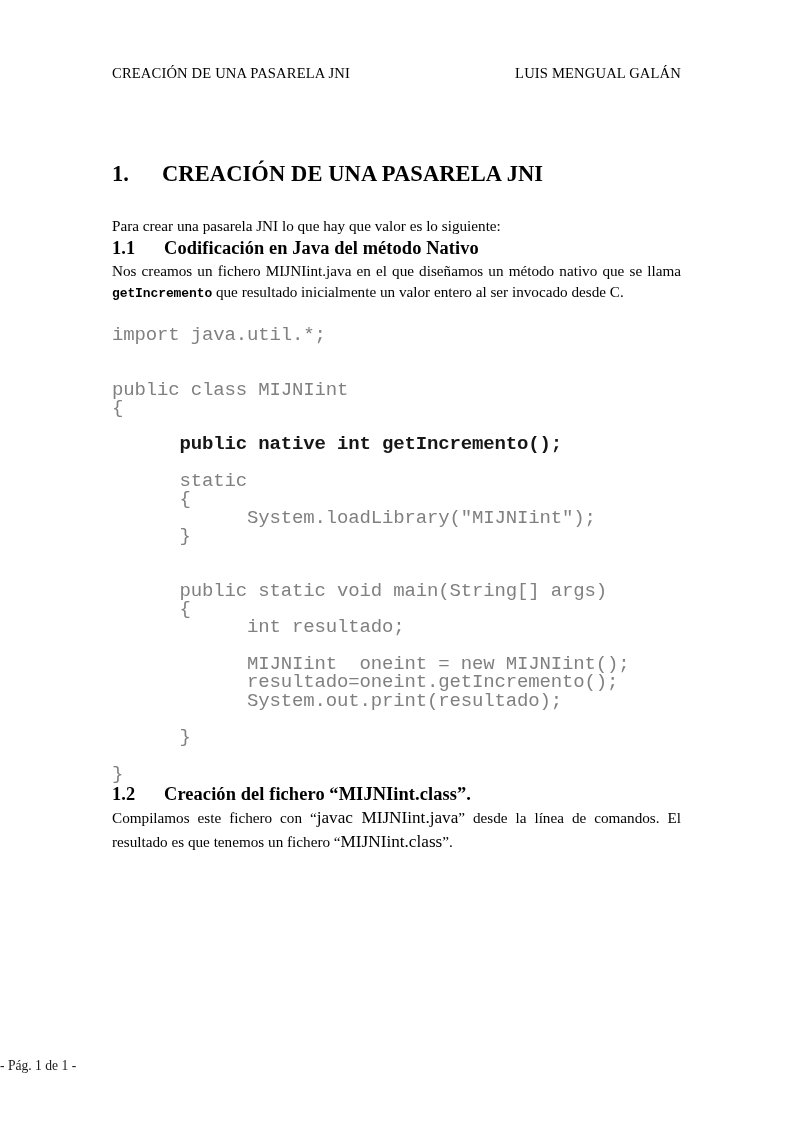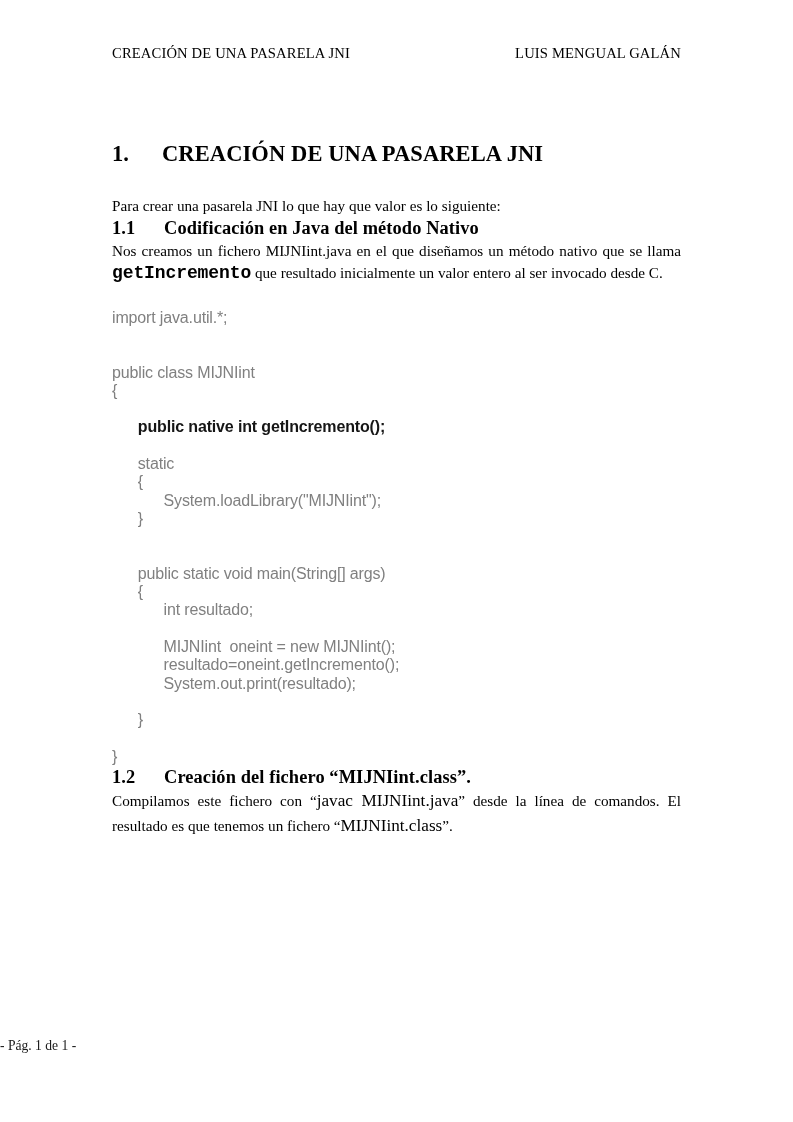"CREACIÓN DE UNA PASARELA JNI" .page { margin-top: none -> 20px }
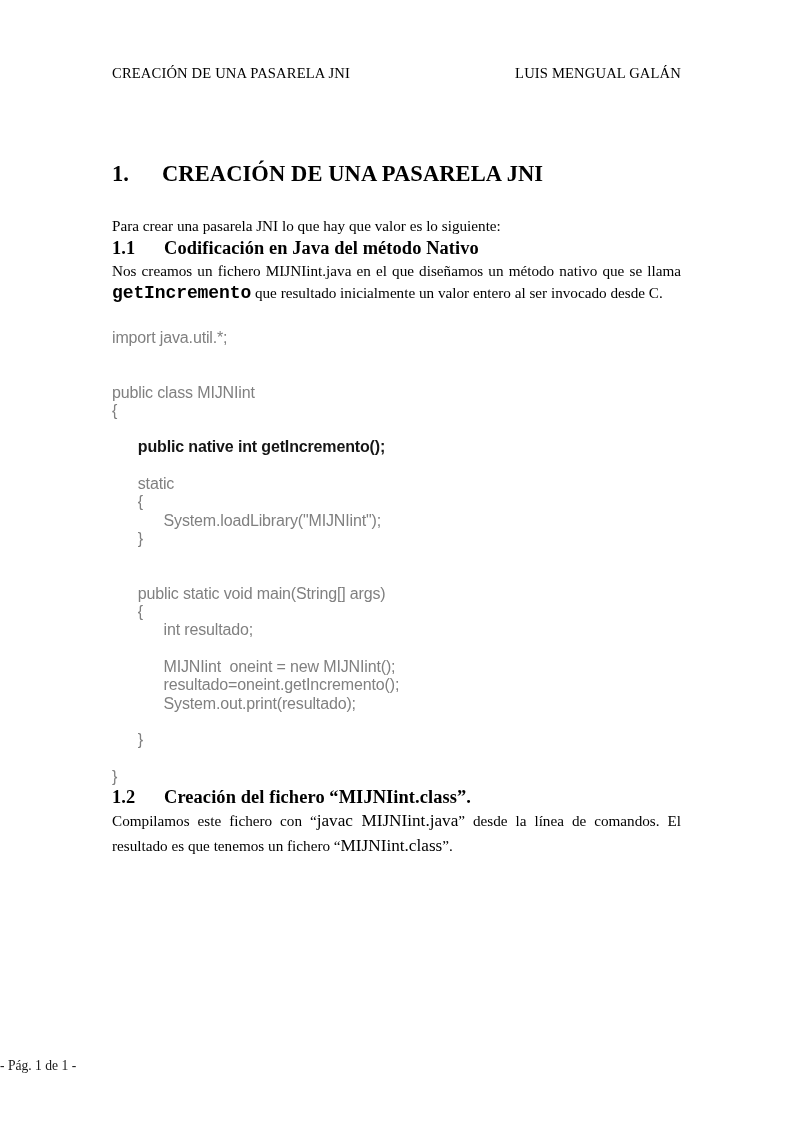"getIncremento" code.inline-mono { font-size: 18px -> 13px }
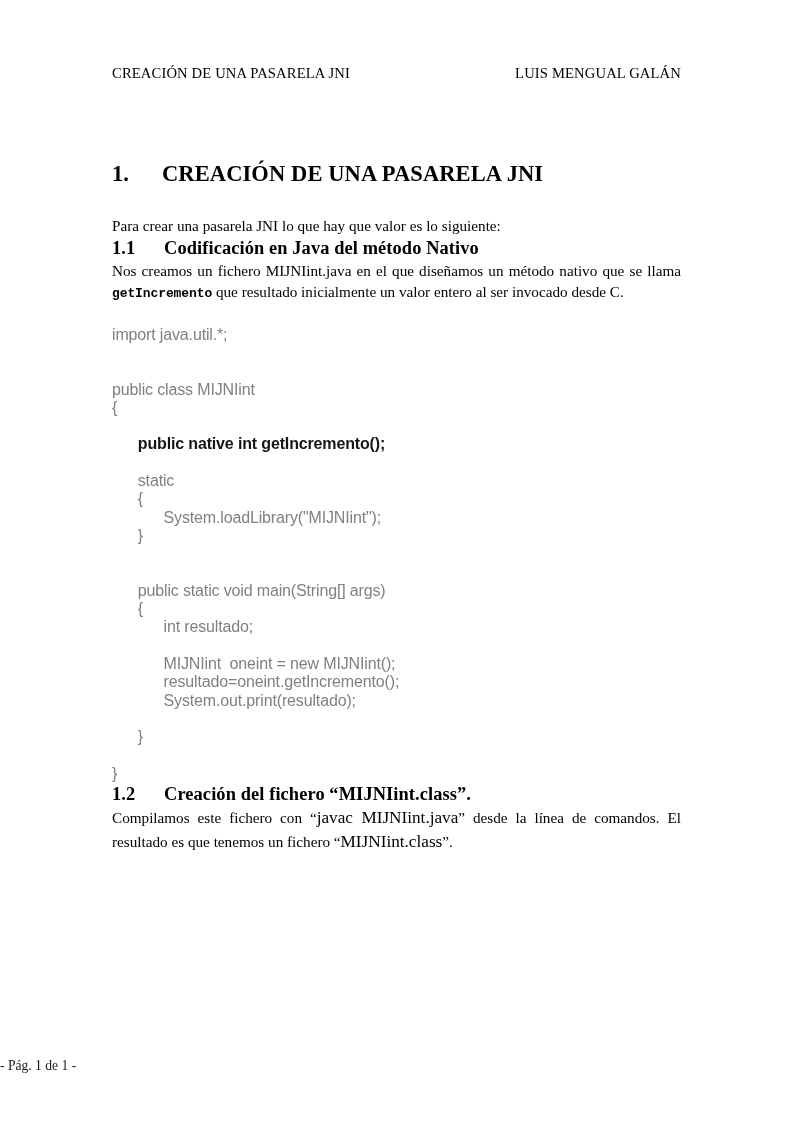"import java.util.*;" .code-listing { font-family: Liberation Sans, sans-serif -> Liberation Mono, monospace; font-size: 16px -> 19px }
